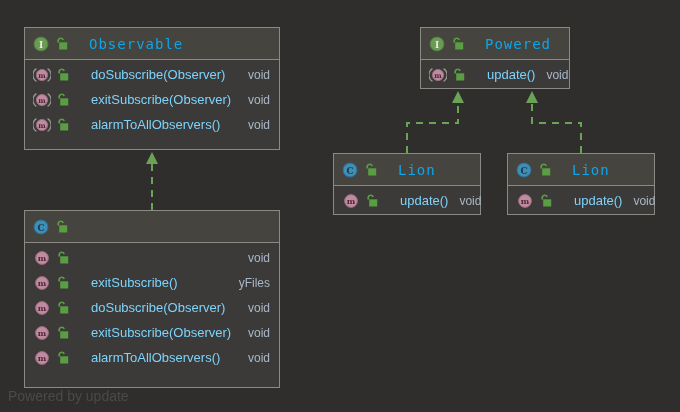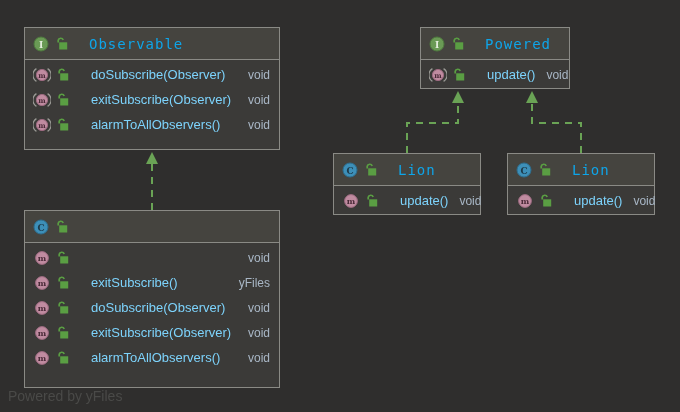"Powered by yFiles" div { text: yFiles -> update }
